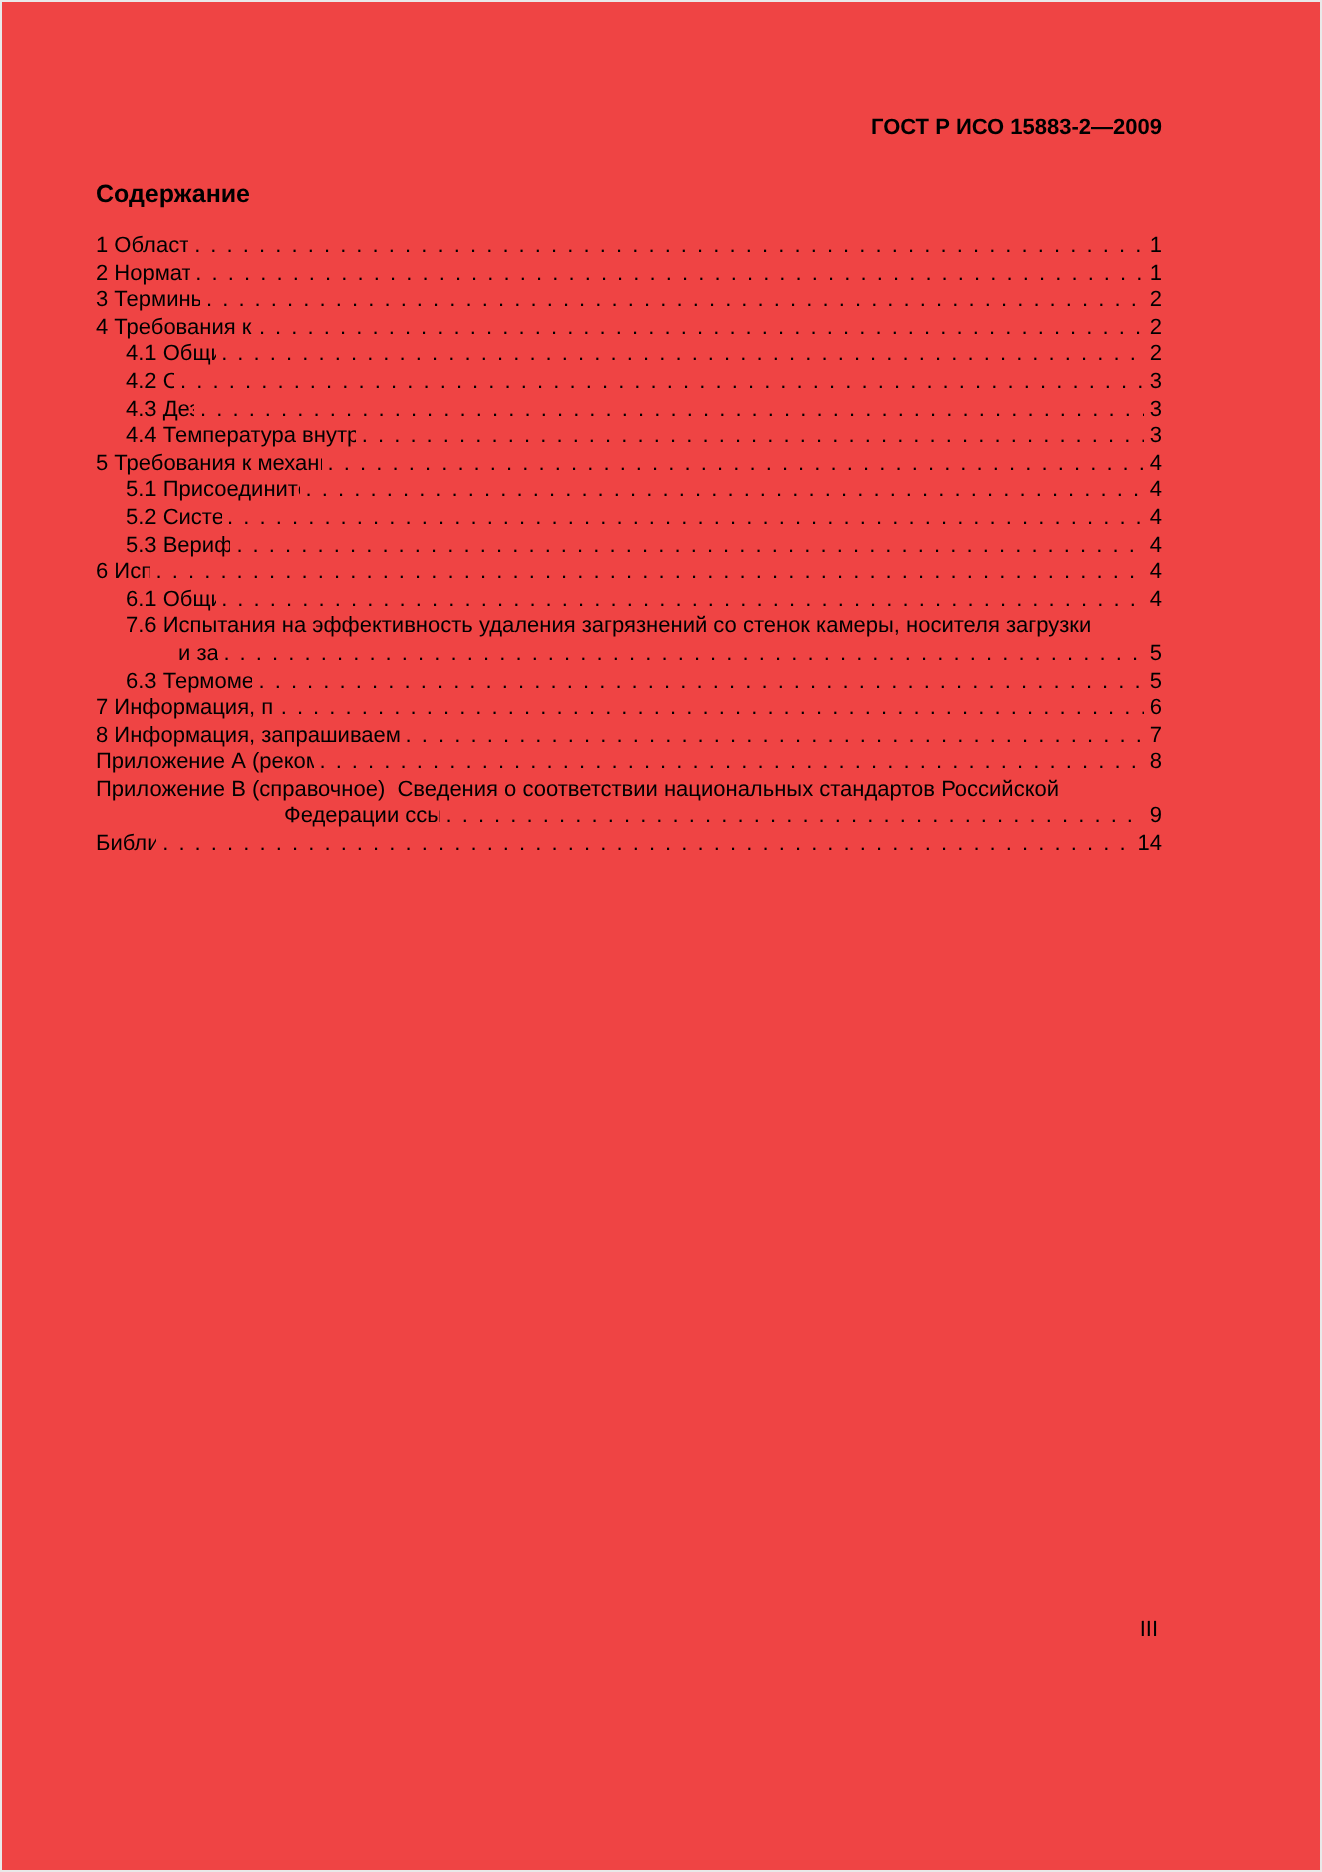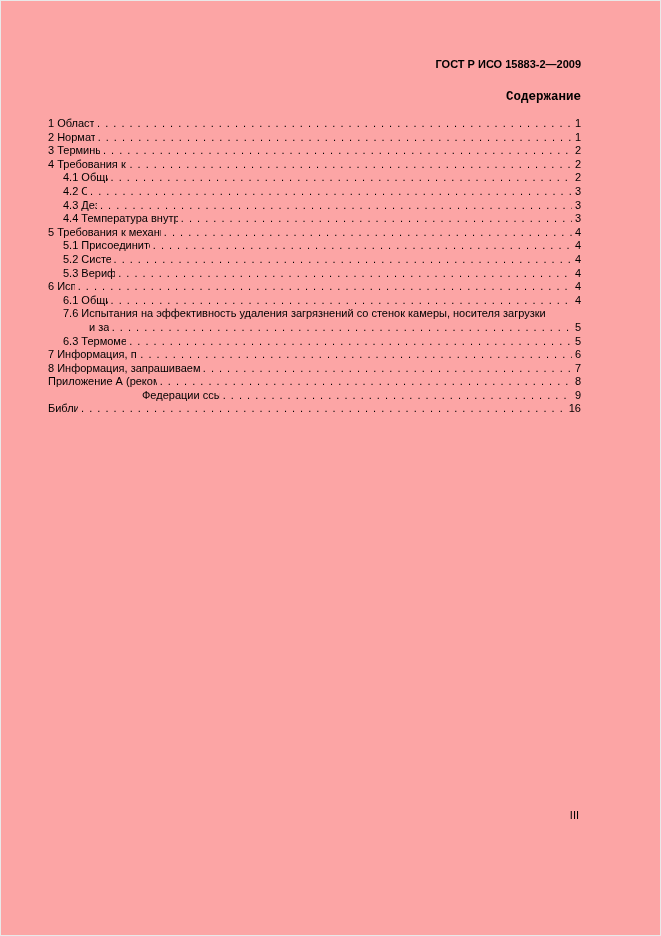"ГОСТ Р ИСО 15883-2—2009" .page { background: #fca5a5 -> #ef4444 }
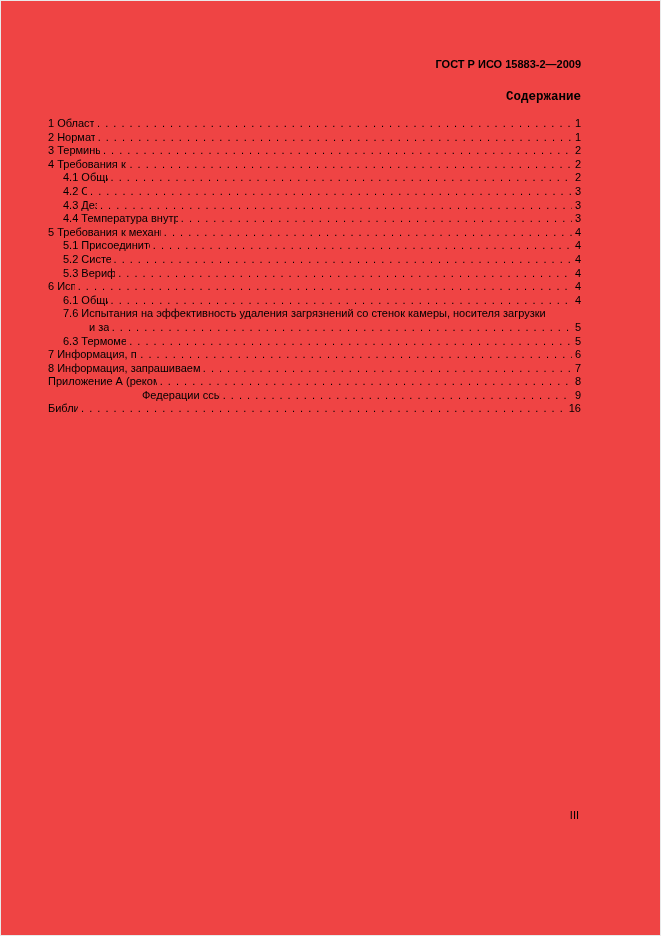"Содержание" .page-title { font-family: Liberation Mono, monospace -> none; text-align: right -> left }
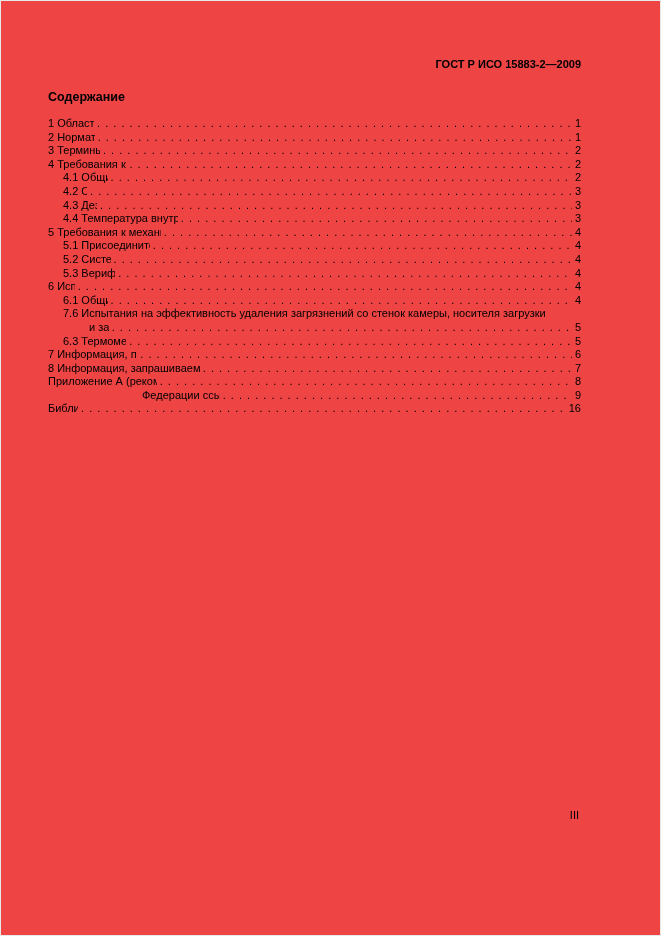"Приложение В (справочное) Сведения о" div.toc-row { html: none -> <div> <span>Приложение В (справочное) Сведения о соответствии национальных стандартов Российской</span> </div> }
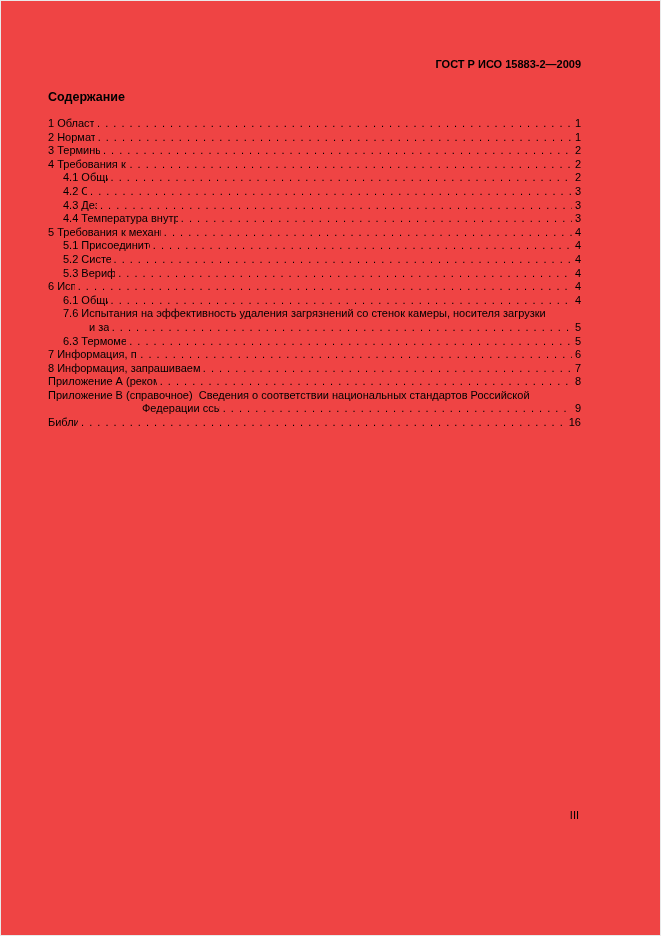"16" span.toc-page { text: 16 -> 14 }
